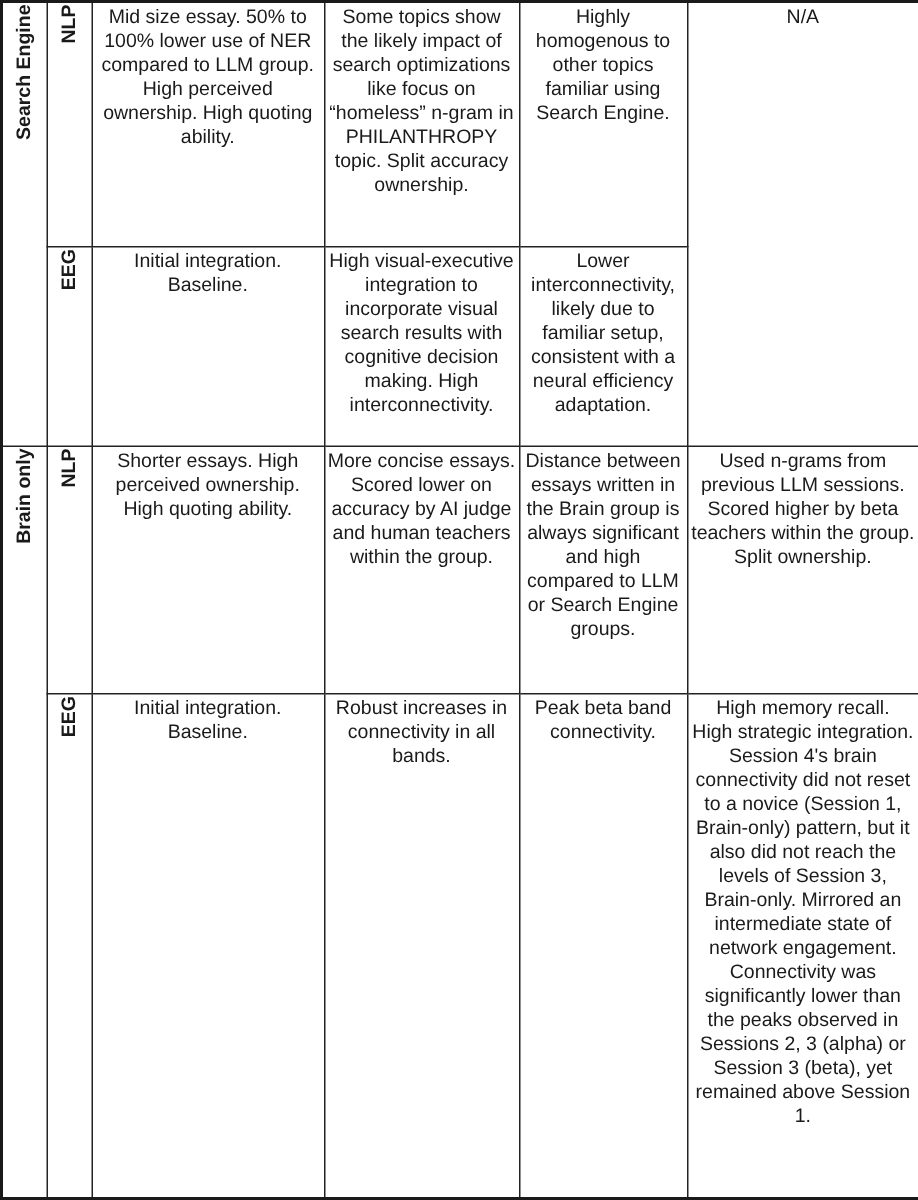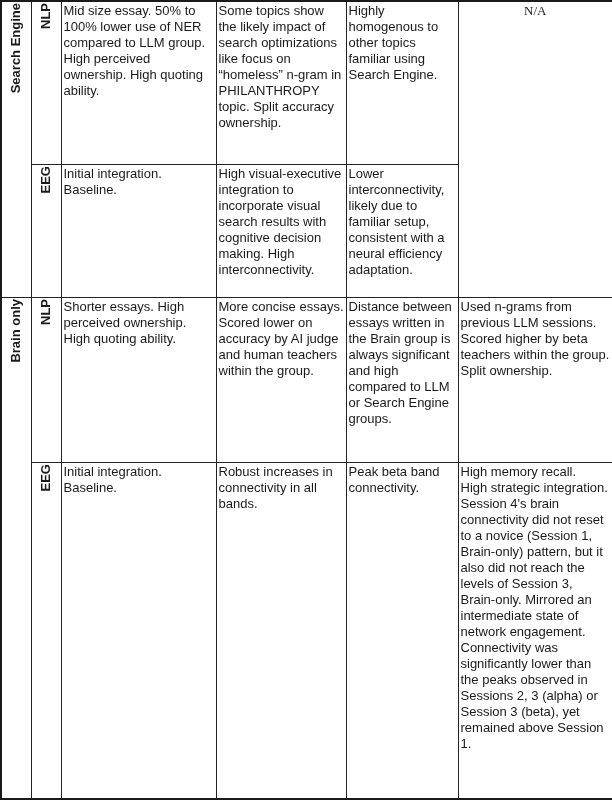"Mid size essay. 50% to" .cell-text { text-align: none -> center }
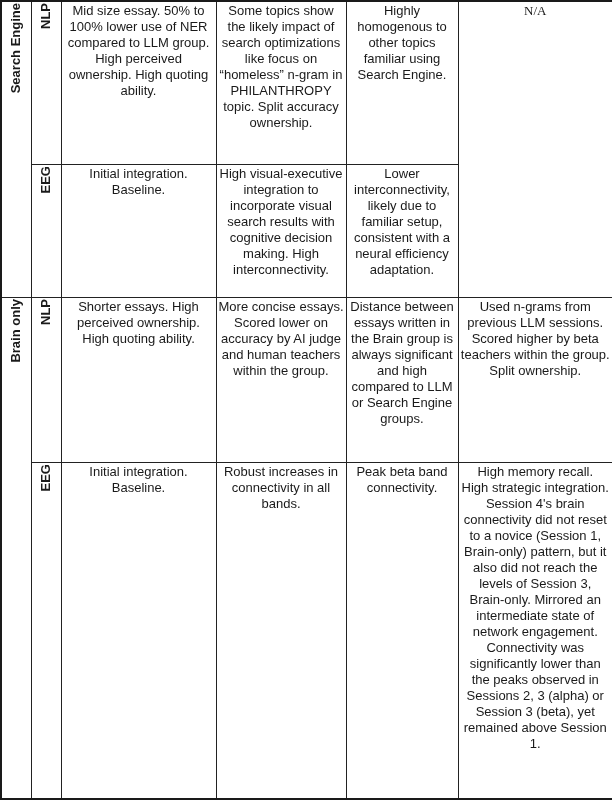"N/A" td.na-cell { font-family: Liberation Serif, serif -> none }
